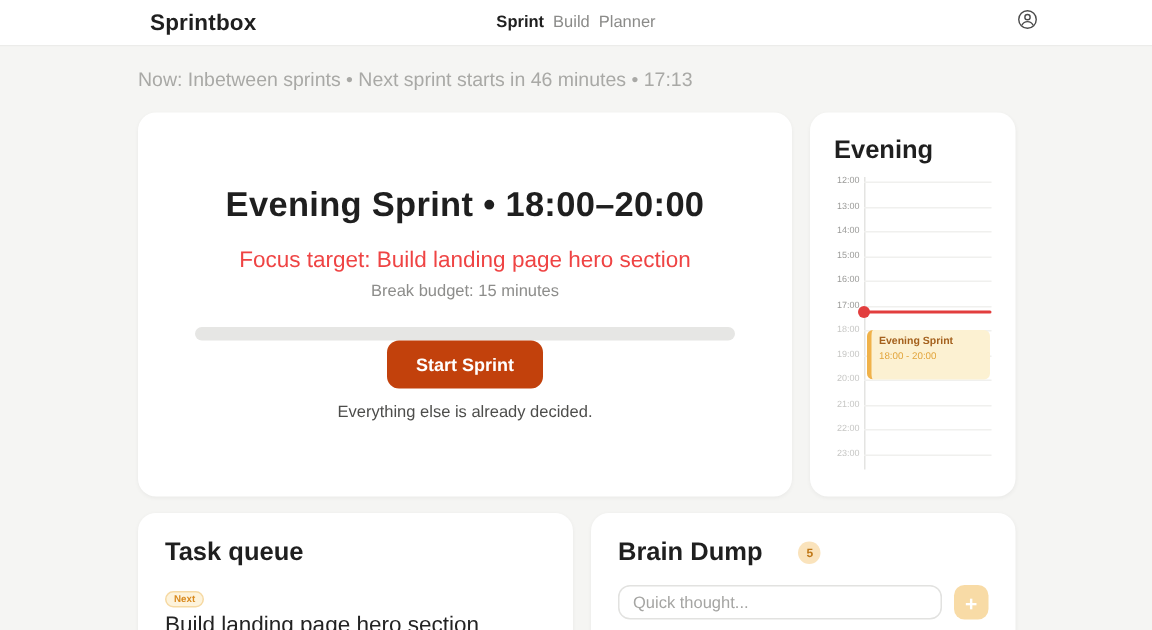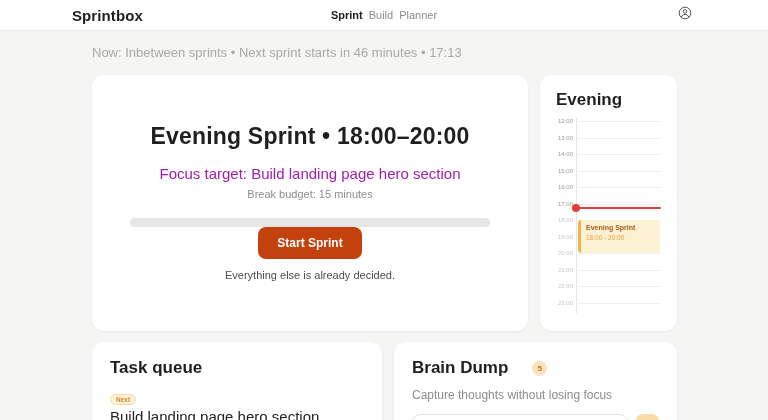"Sprintbox" .header { padding: 0 76px 0 72px -> 0 76px 0 100px }
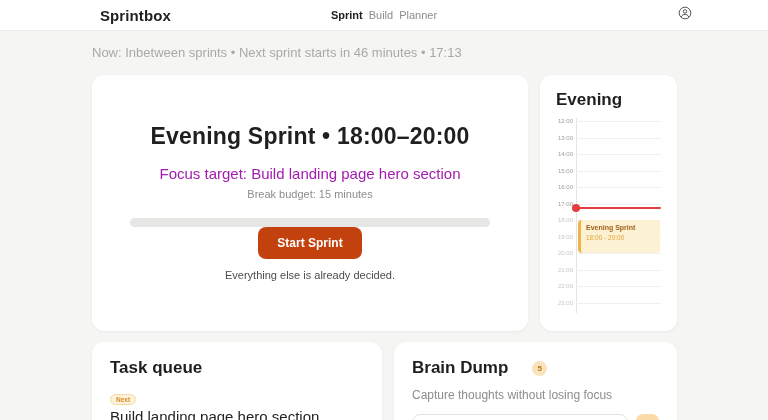"Focus target: Build landing page" .sprint-focus { color: #a21caf -> #ef4444 }
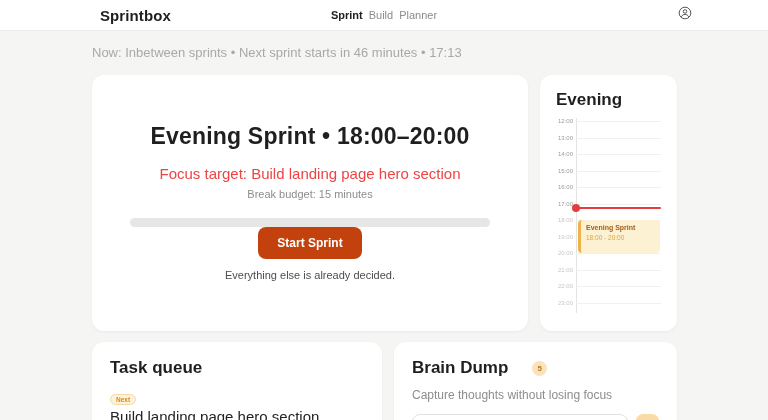"Capture thoughts without losing focus" div.brain-sub { html: <div>Capture thoughts without losing focus</div> -> none }
